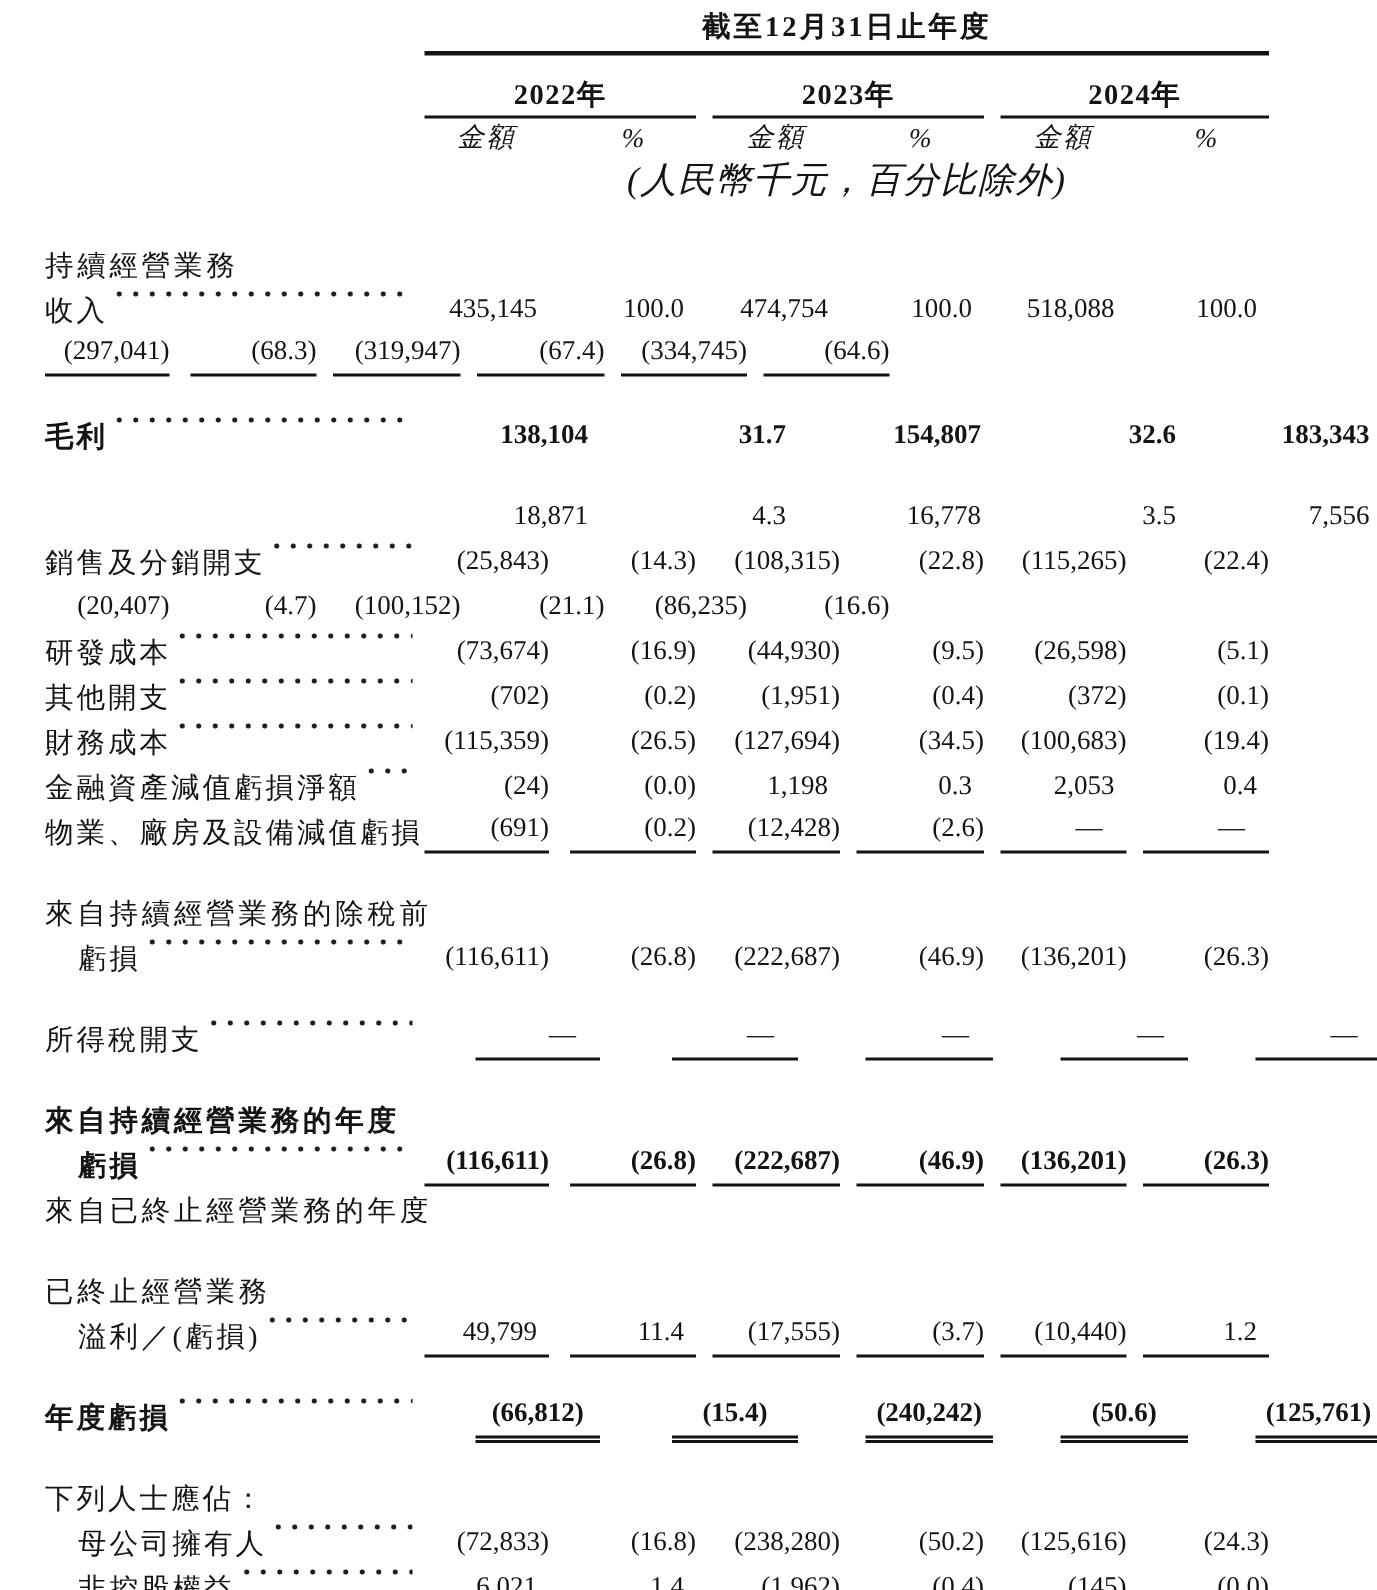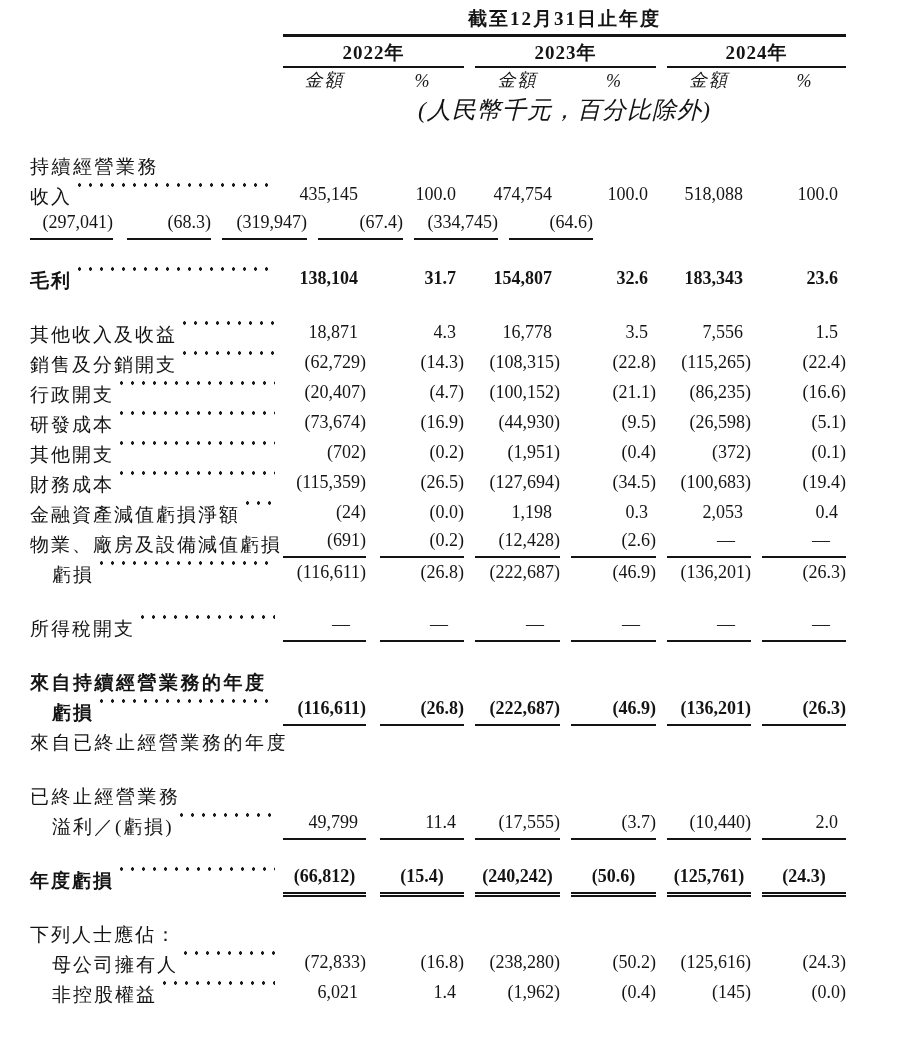"2022年" .year-row { margin-top: 5px -> 16px }
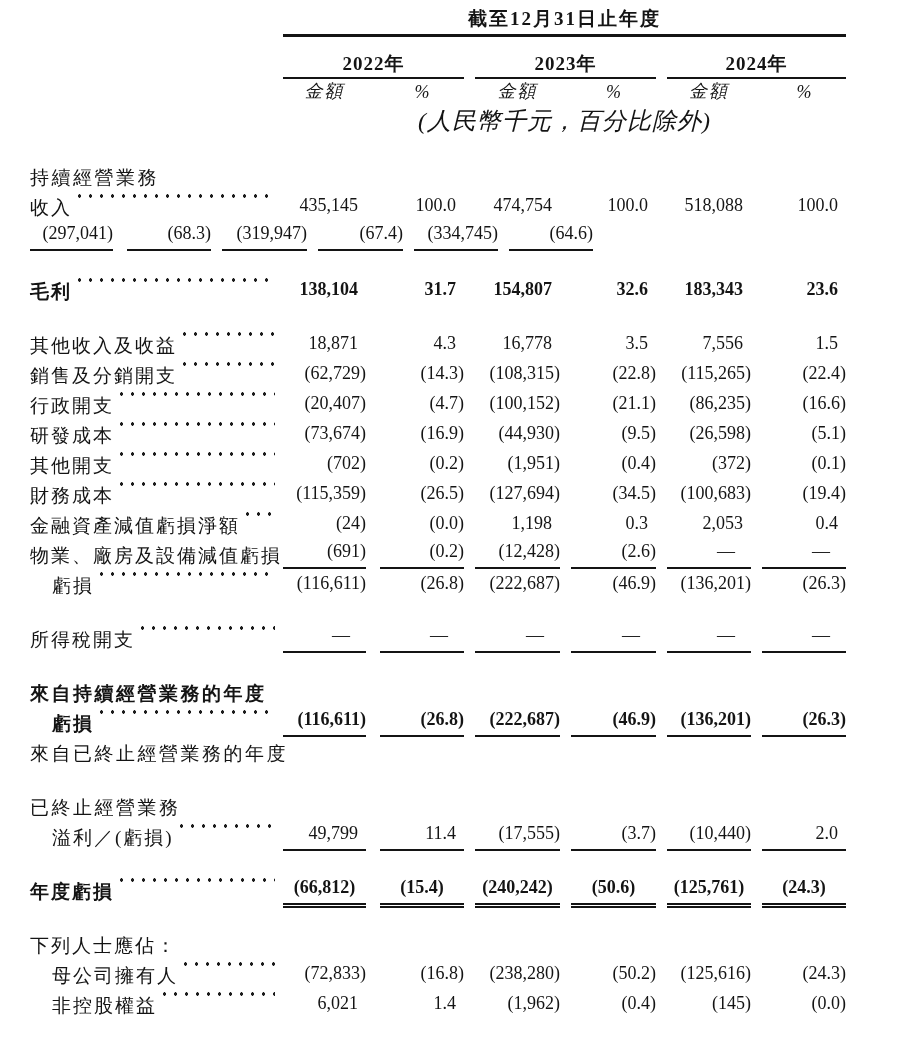"毛利" .gap-lg { gap: none -> 34px }
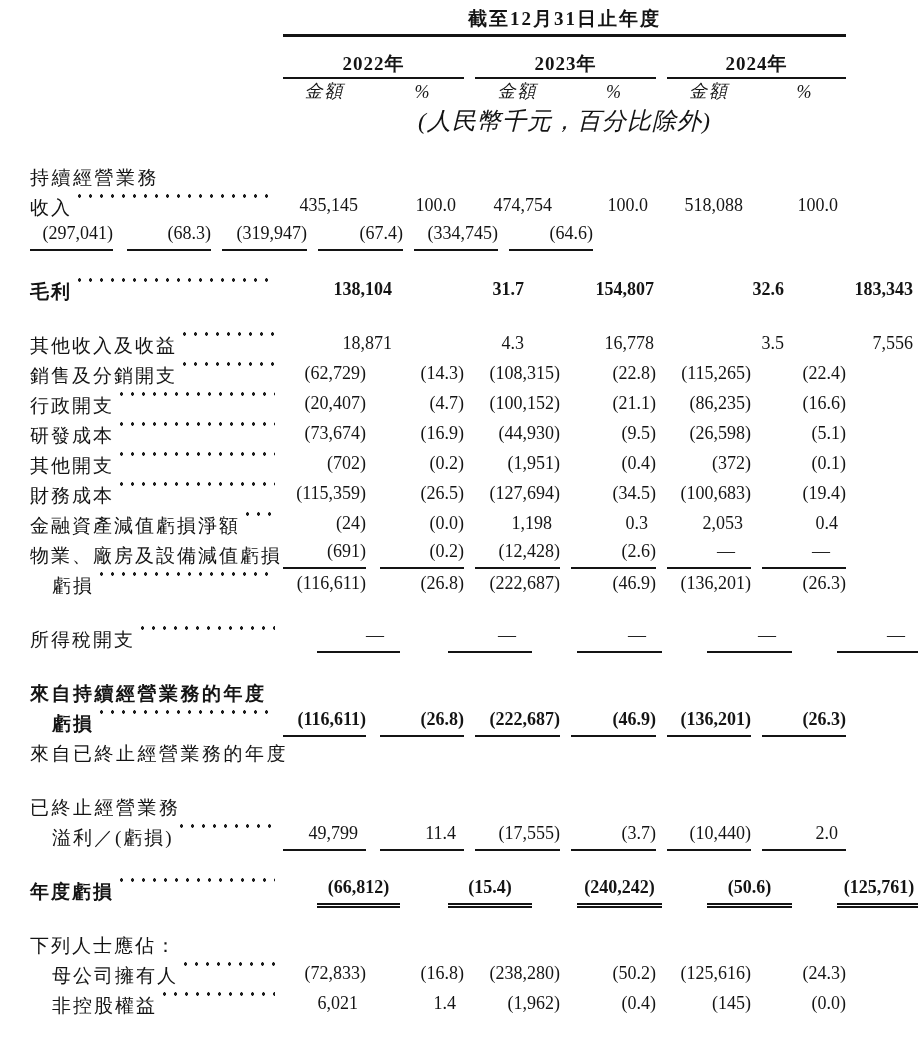"其他收入及收益" span.lbl-text { html: <span>其他收入及收益</span> -> none }
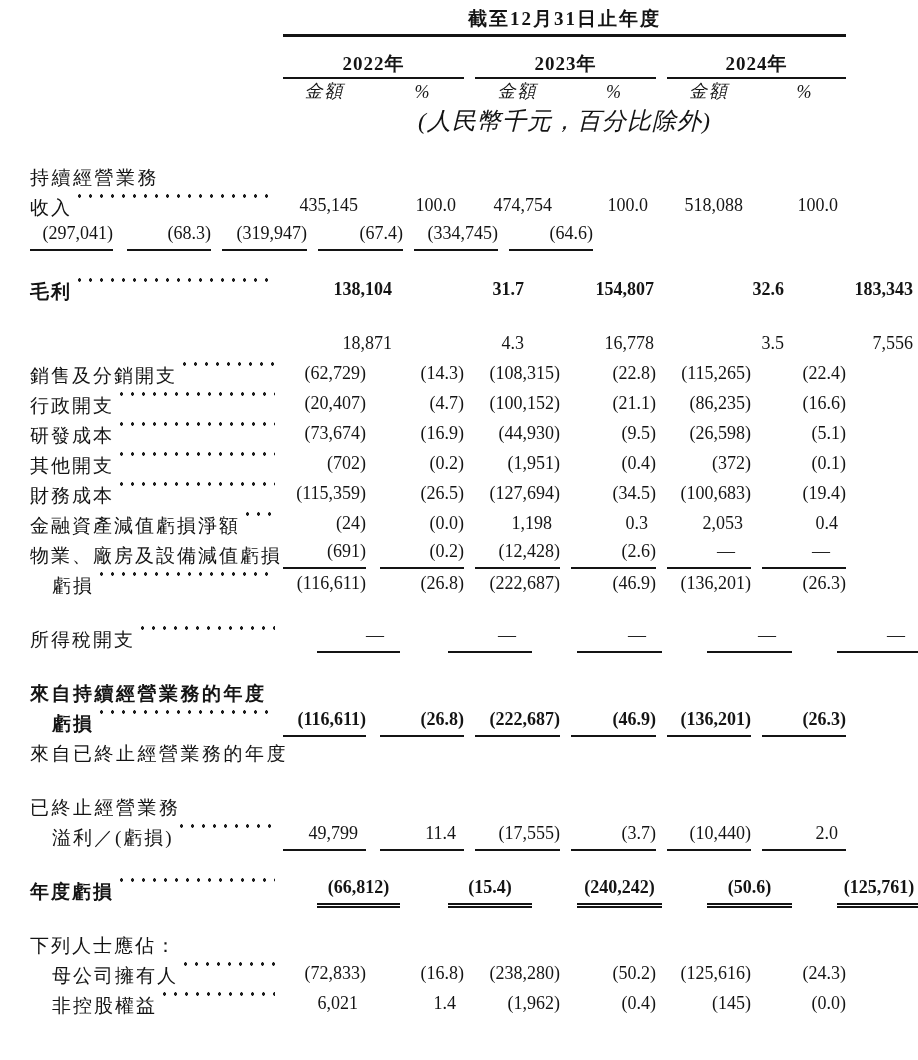"(62,729)" span.cell { text: 62,729 -> 25,843 }
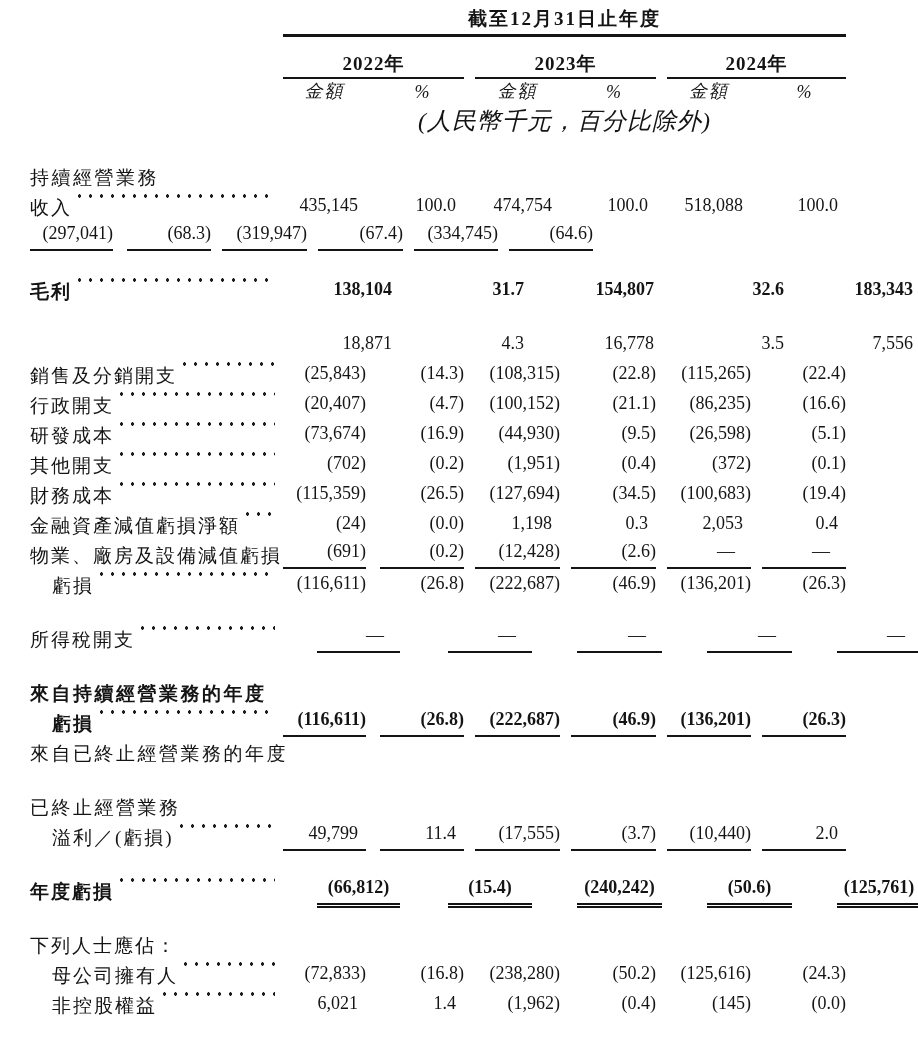"行政開支" span.lbl { html: <span> <span>行政開支</span> <span></span> </span> -> none }
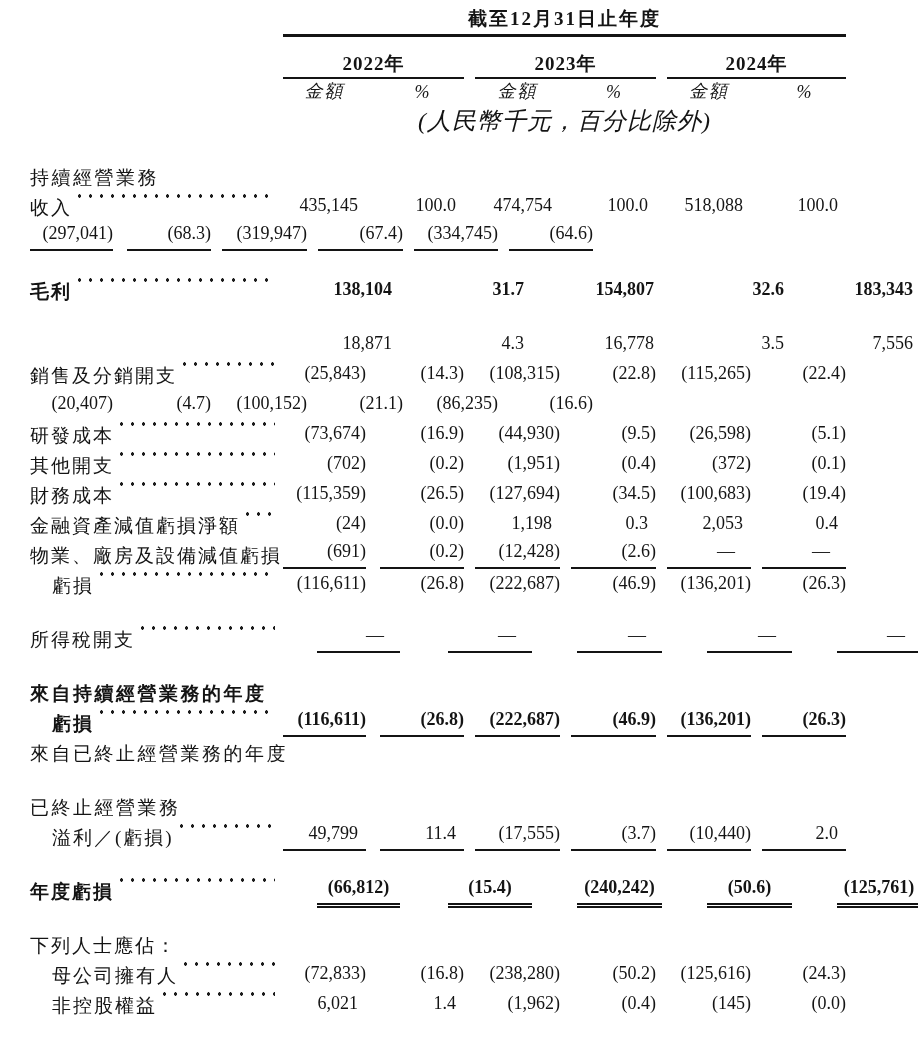"來自持續經營業務的除稅前" div.row { html: none -> <div> <span> <span>來自持續經營業務的除稅前</span> </span> </div> }
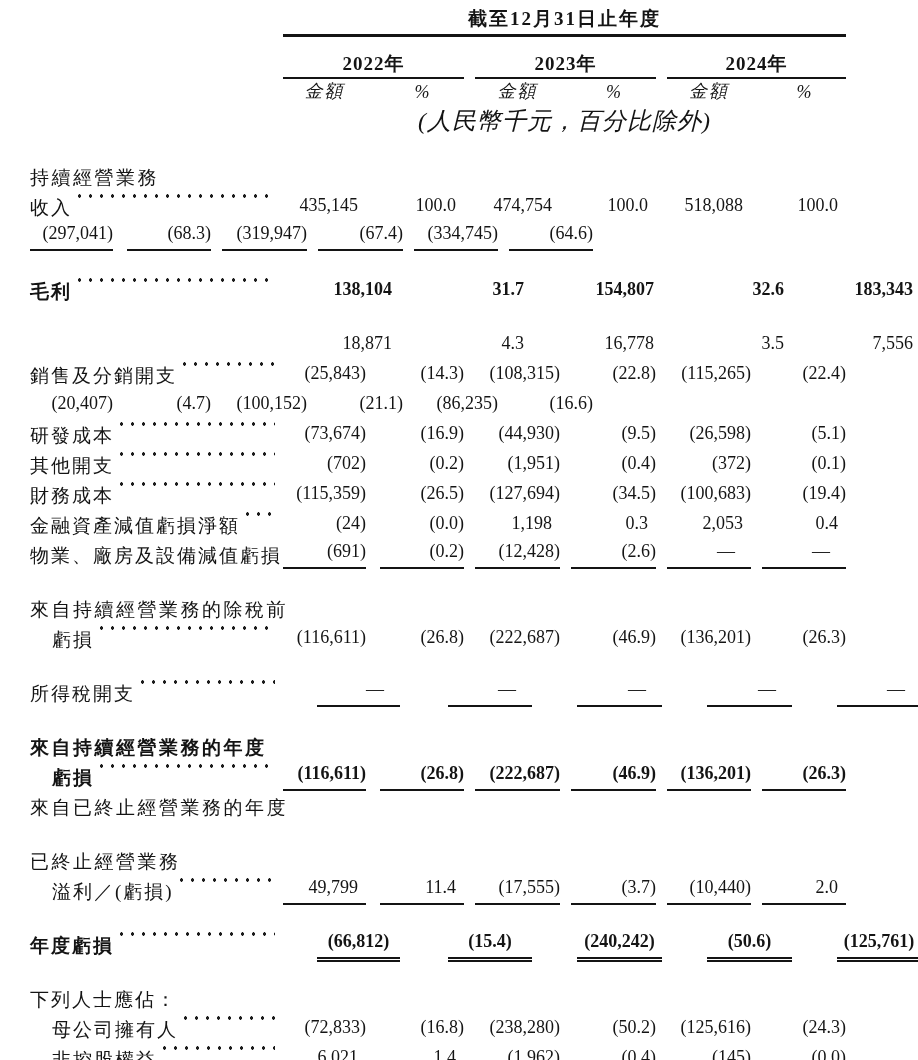"2.0" span.cell { text: 2.0 -> 1.2 }
